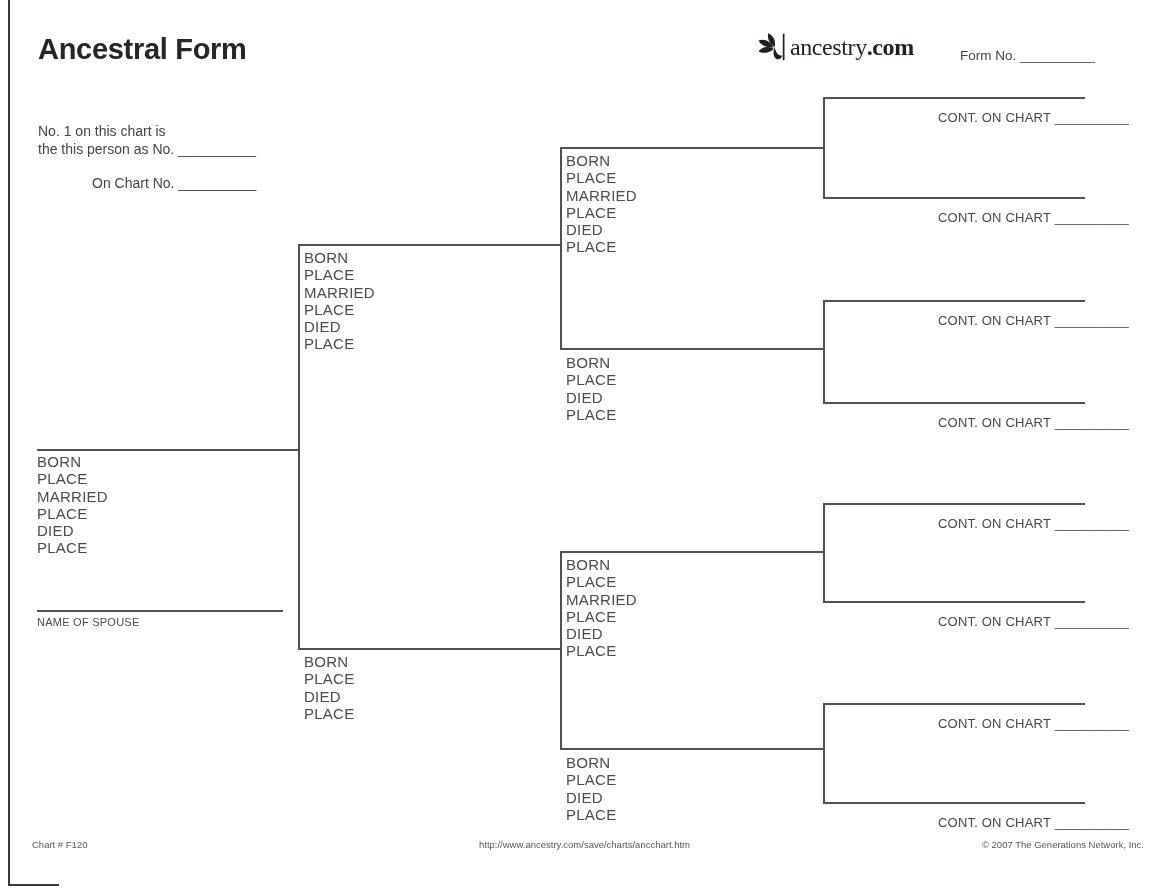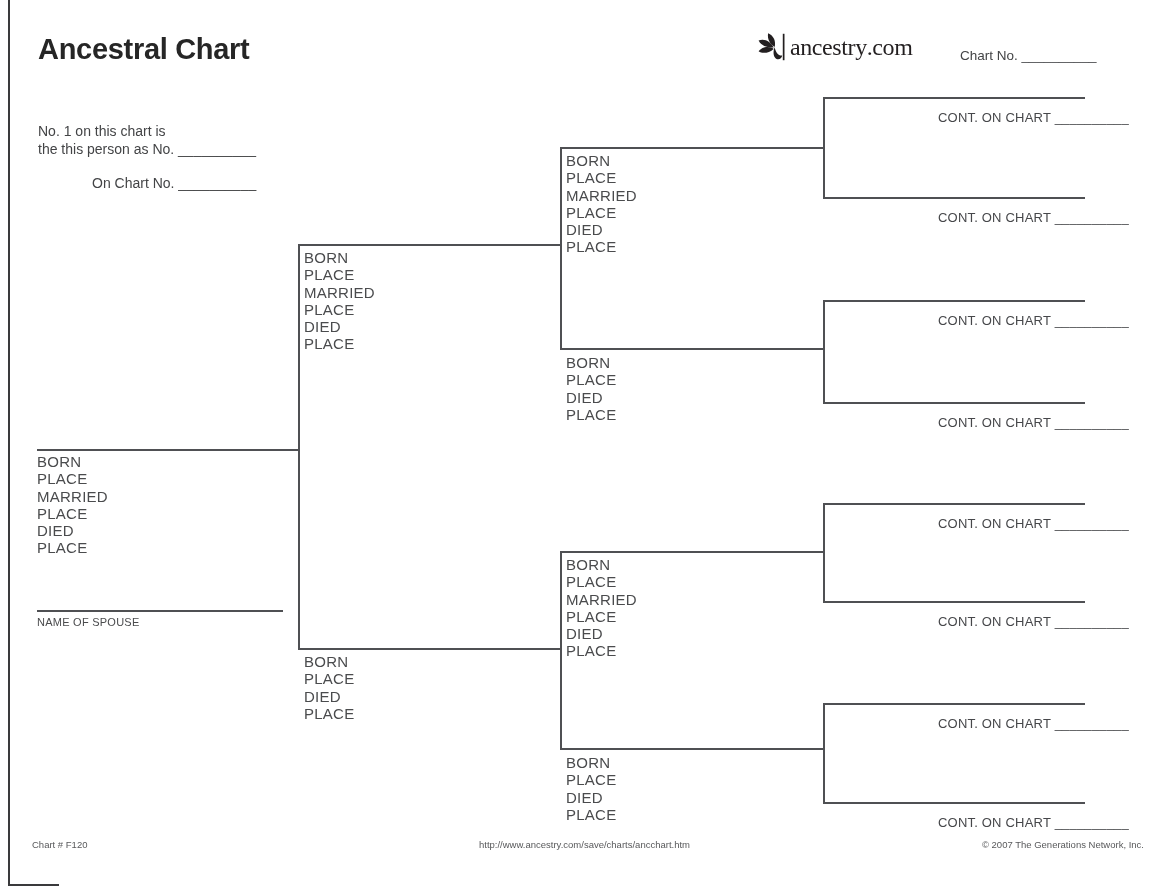"Ancestral Chart" h1.page-title { text: Chart -> Form }
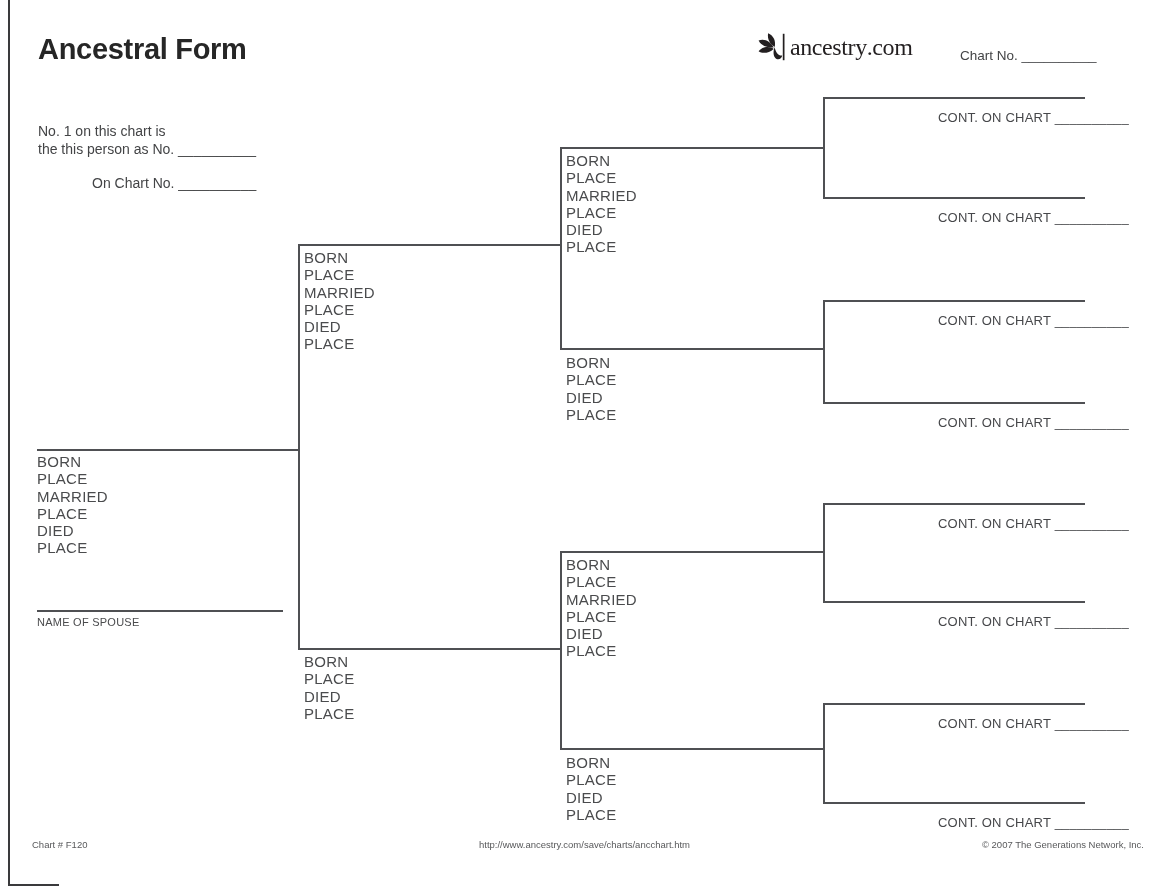".com" .logo .brand { font-weight: none -> bold }
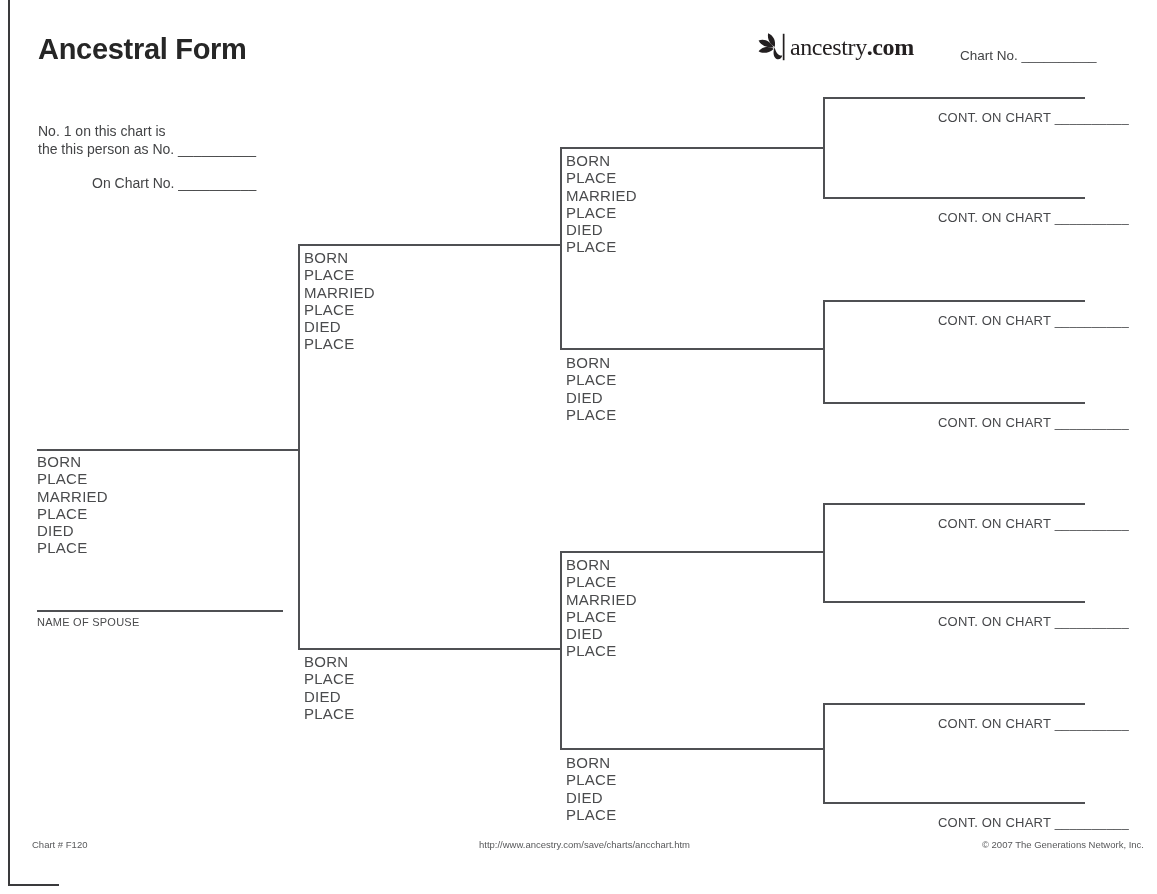"Chart No. __________" div.chart-no { text: Chart -> Form }
